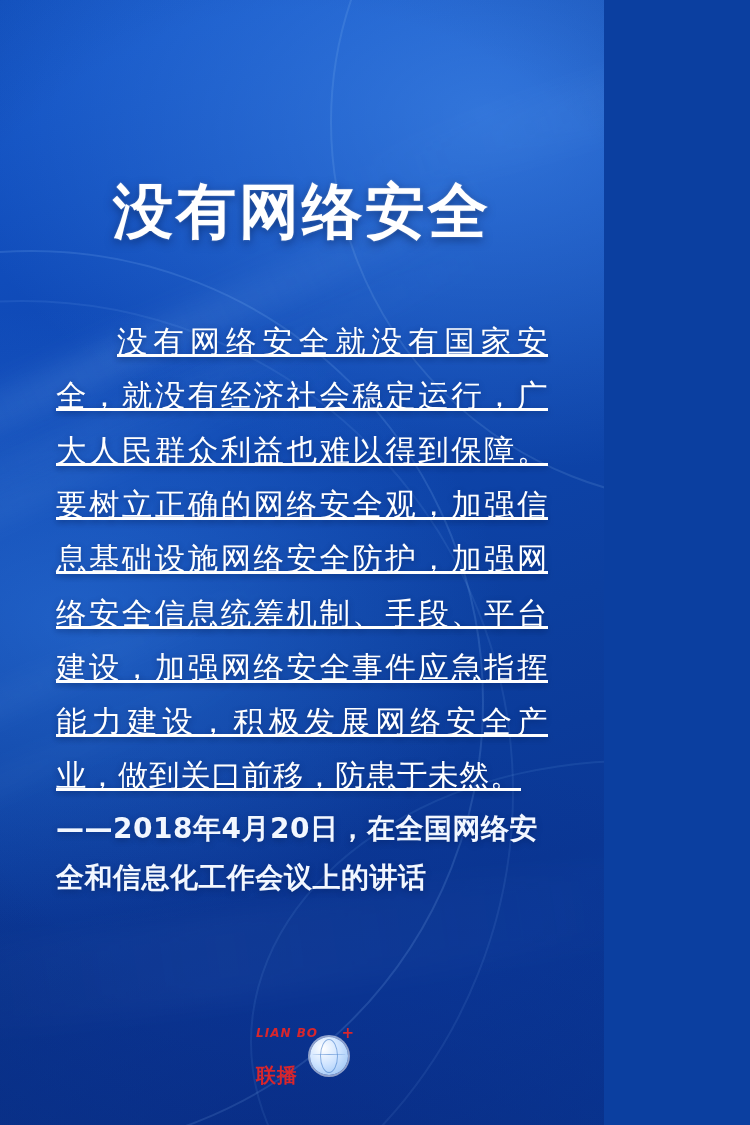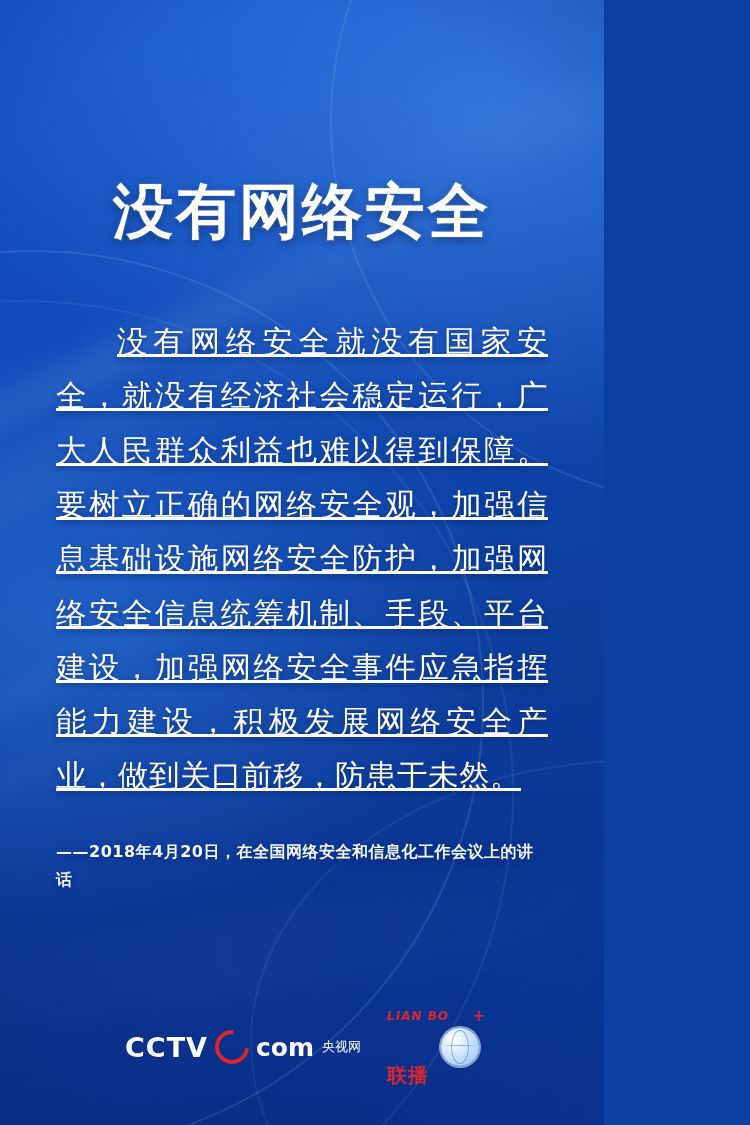"——2018年4月20日，在全国网络安全和信息化工作会议上的讲话" .attribution { font-size: 16px -> 28px; margin-top: 34px -> none }
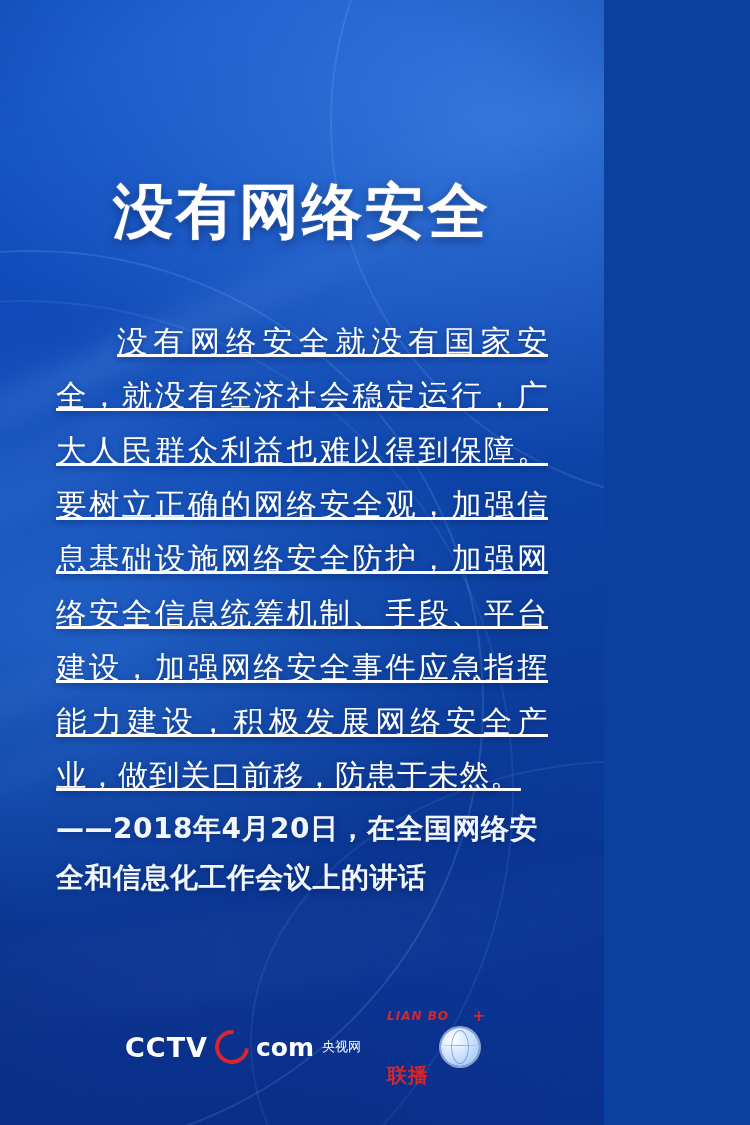"LIAN BO" .lianbo-en { margin-bottom: 18px -> 1px }
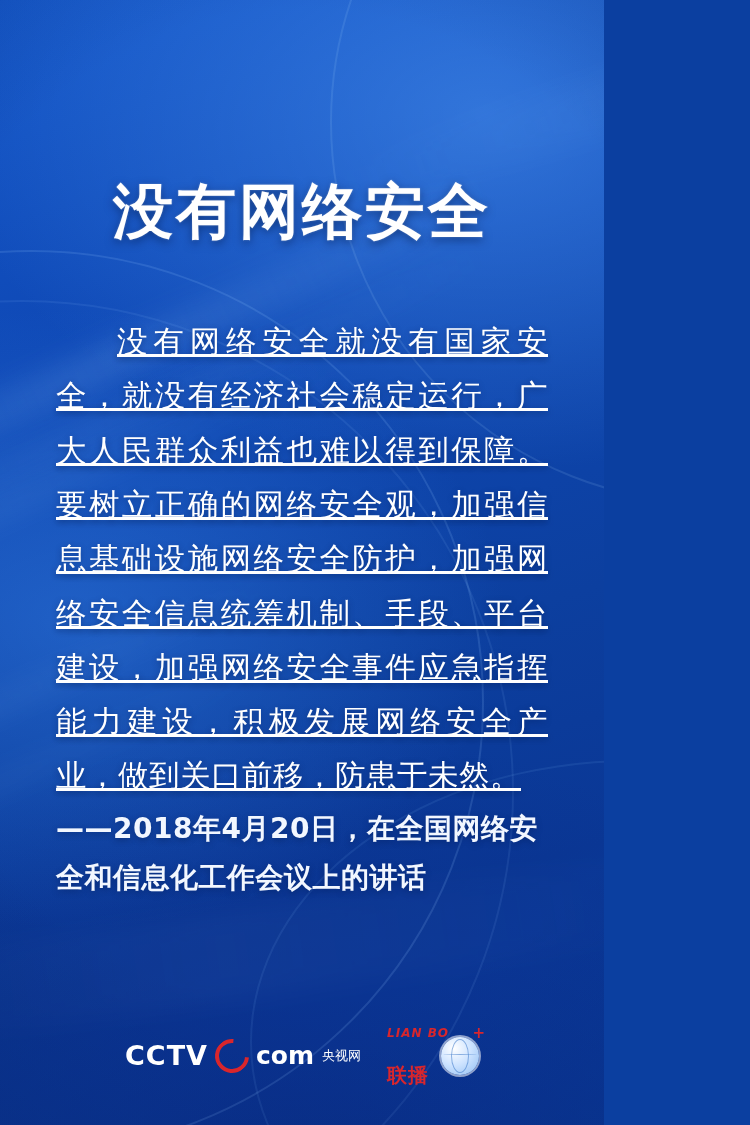"CCTV" div.cctv-logo { html: <div> <span>CCTV</span> <span></span> <span>com</span> <span>央视网</span> </div> -> none }
